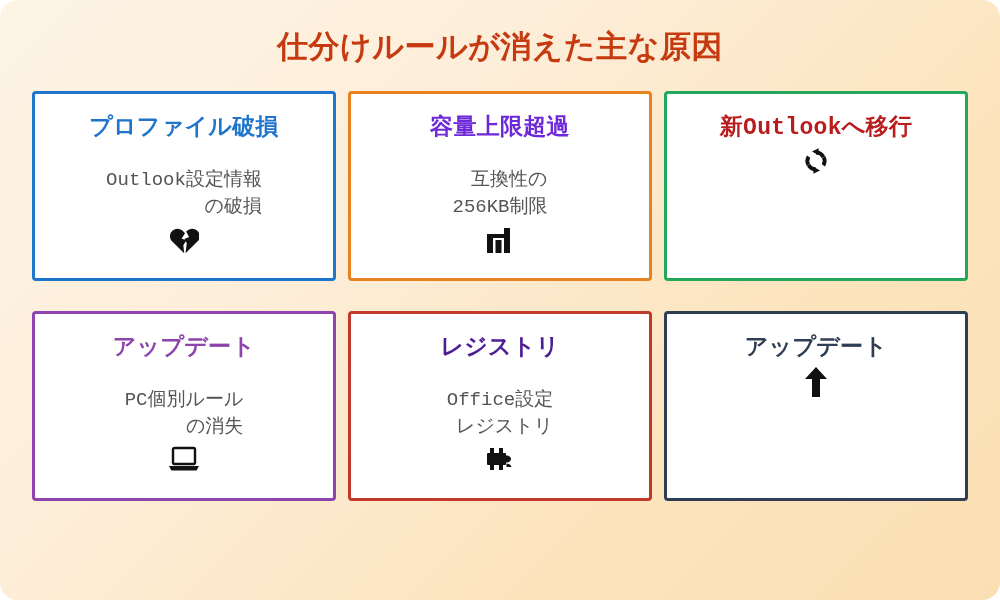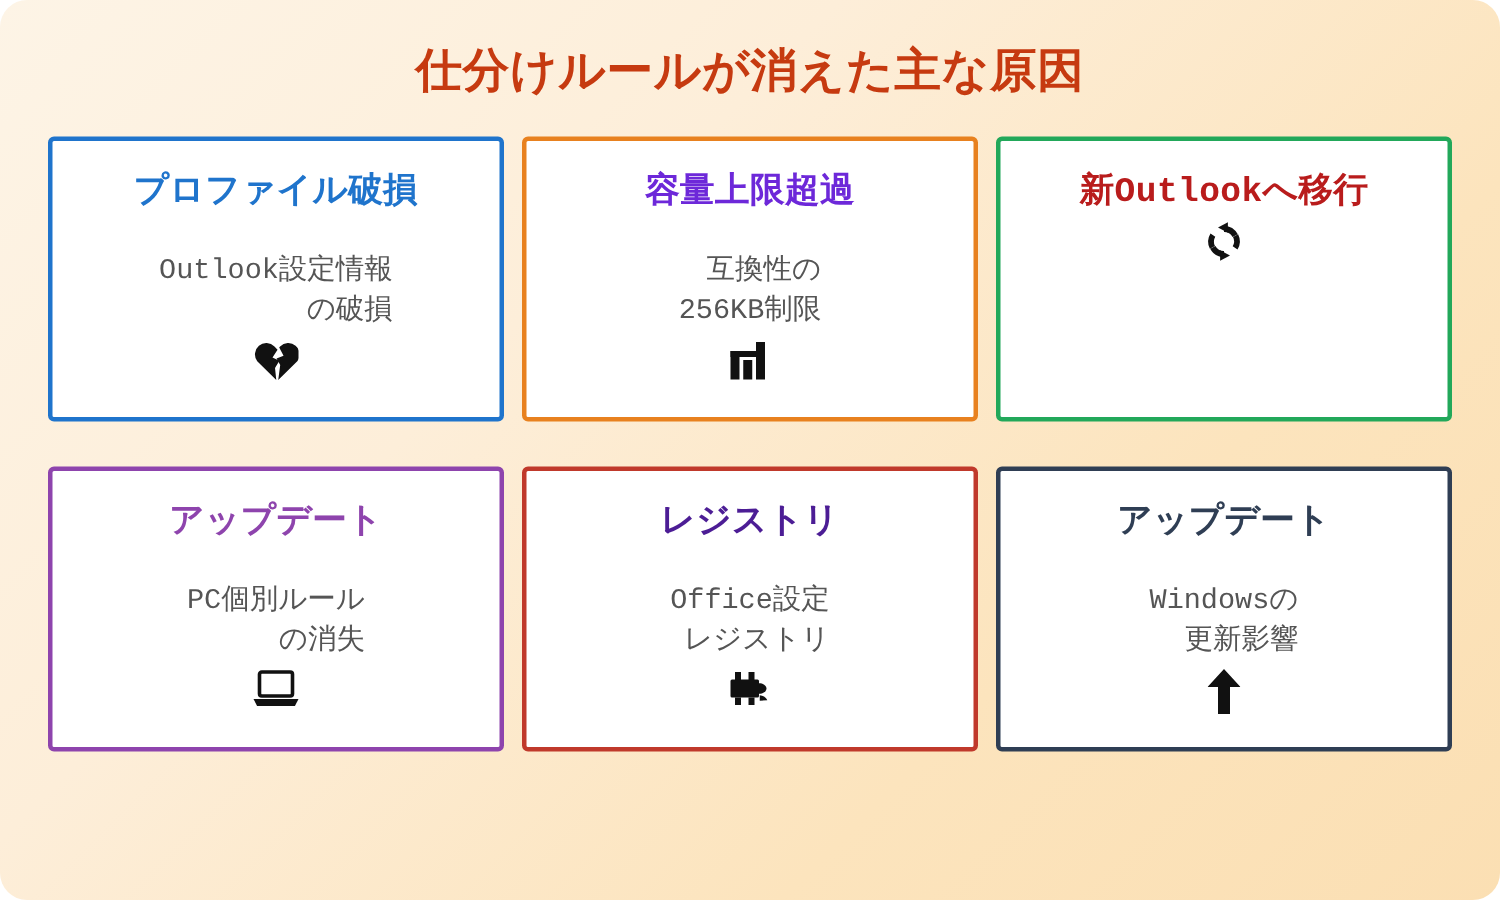"Windowsの" div.card-desc { html: <div>Windowsの 更新影響</div> -> none }
